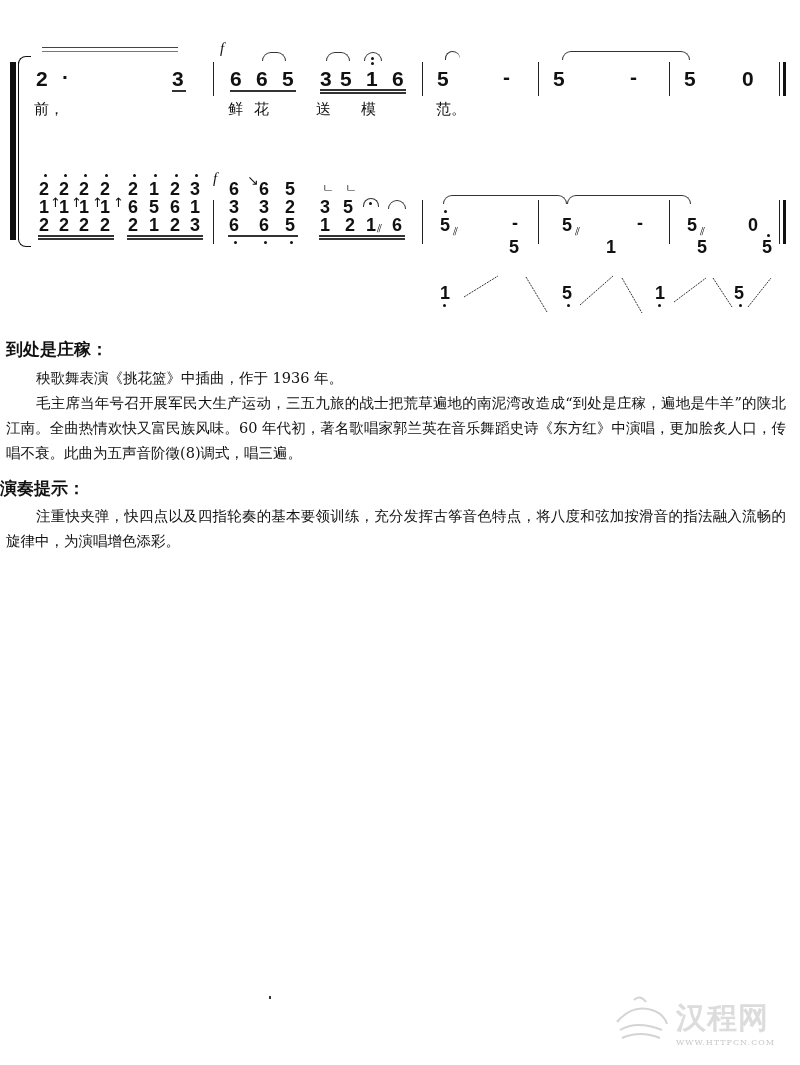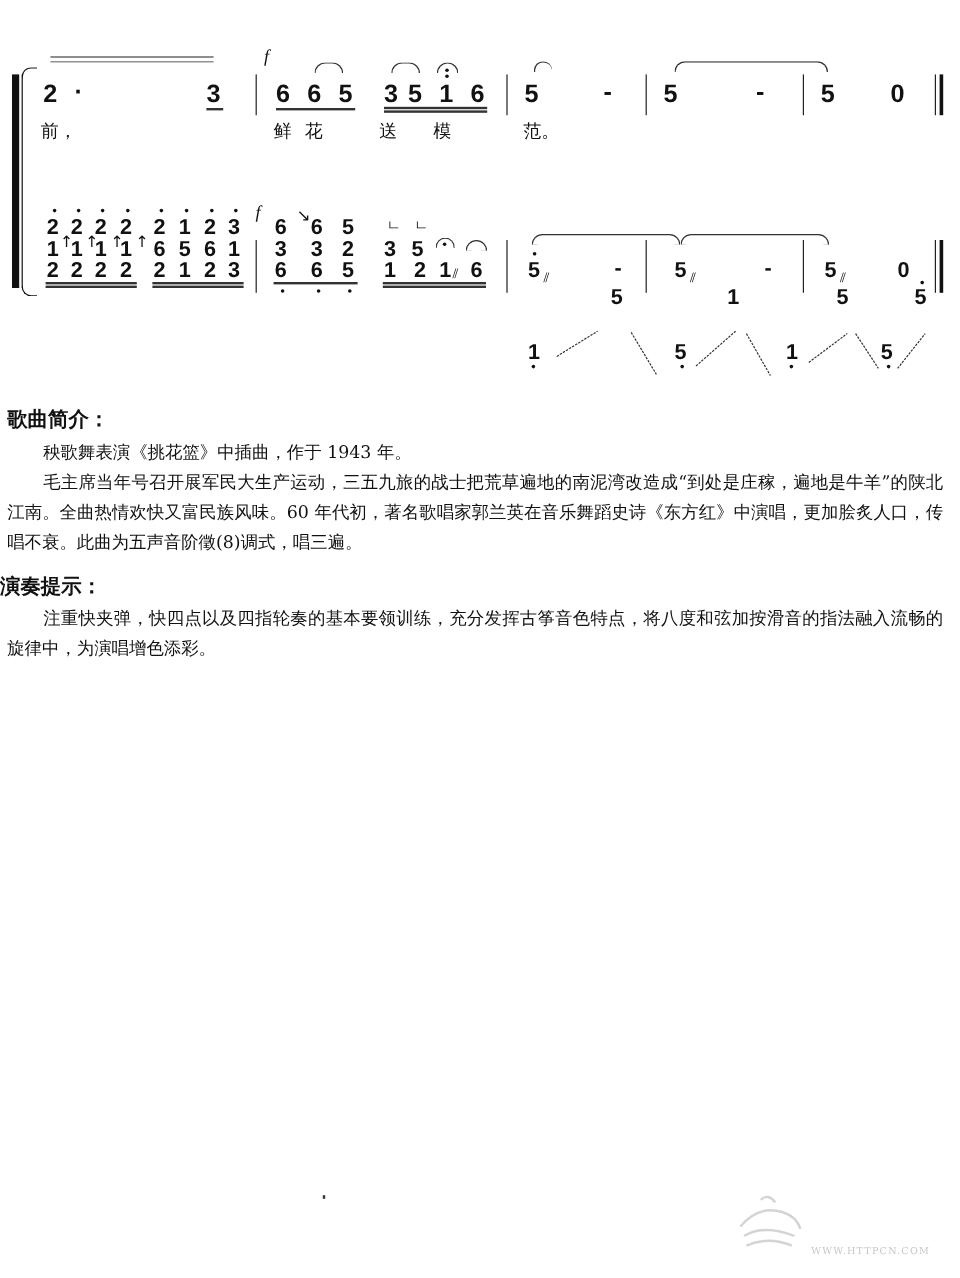"歌曲简介：" div.abs { text: 歌曲简介 -> 到处是庄稼 }
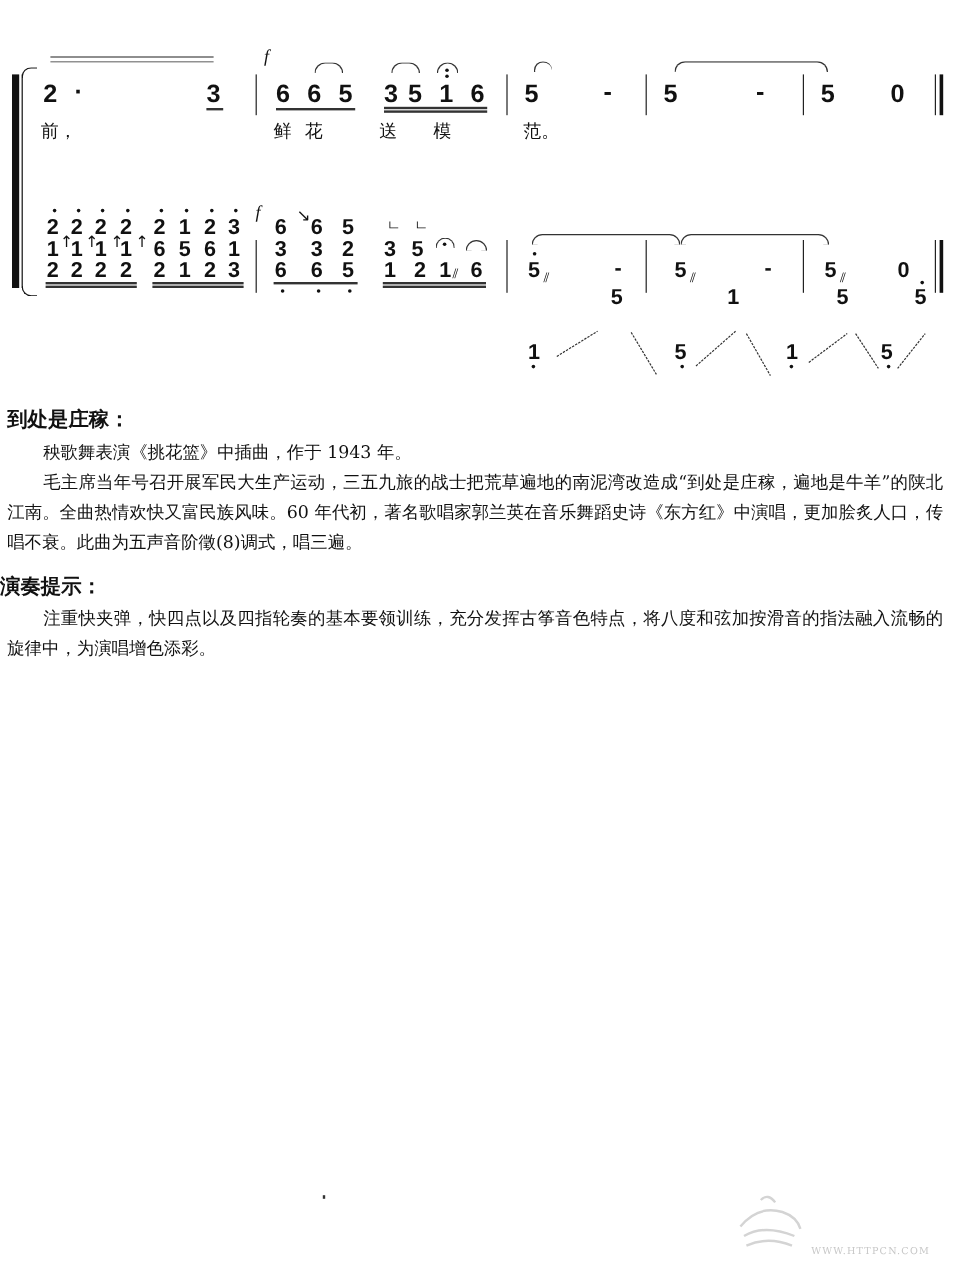"秧歌舞表演《挑花篮》中插曲，作于 1943 年。" div.abs { text: 1943 -> 1936 }
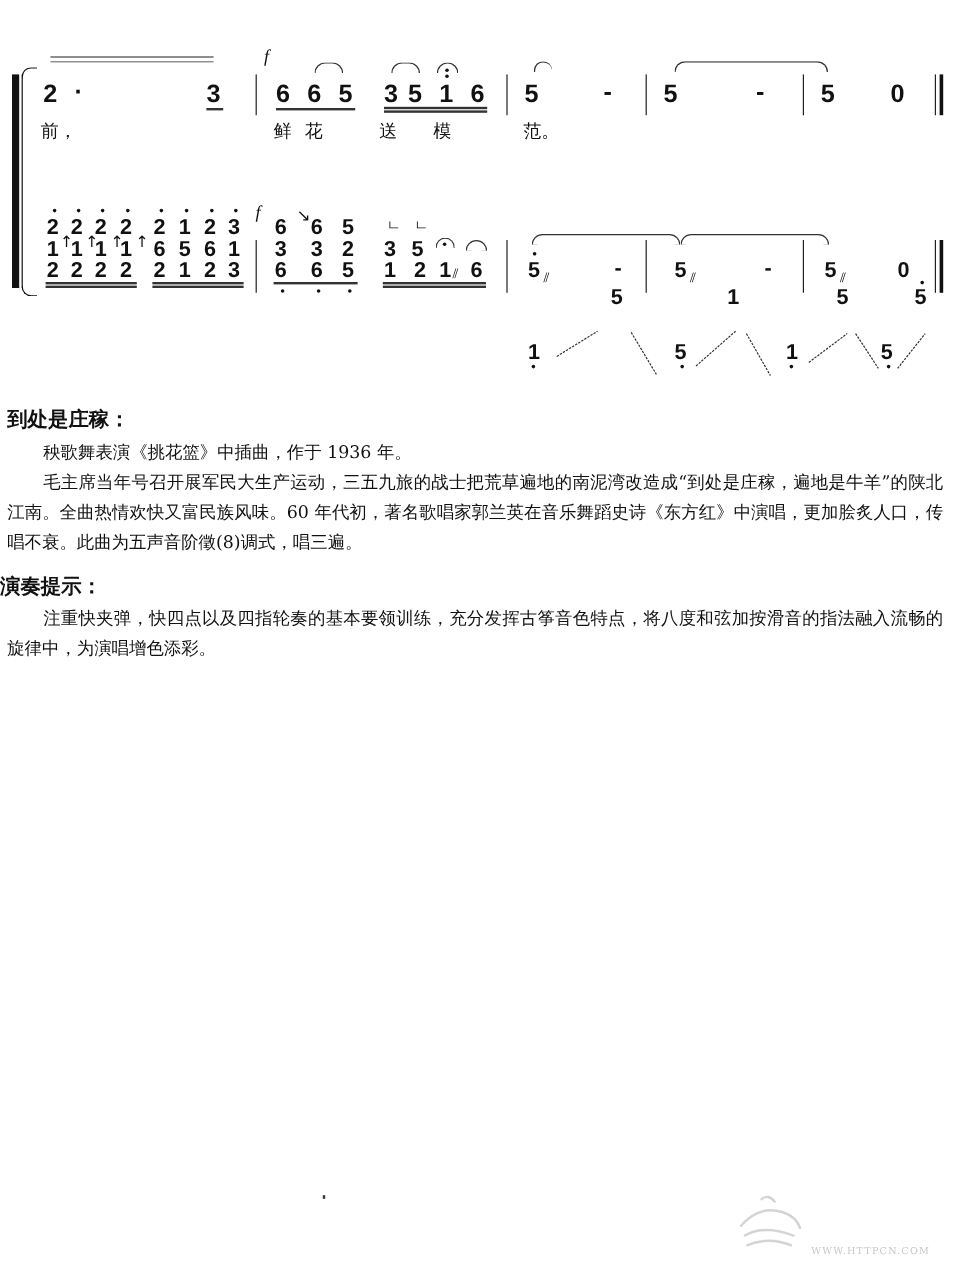"汉程网" span { html: none -> <span>汉程网</span> }
